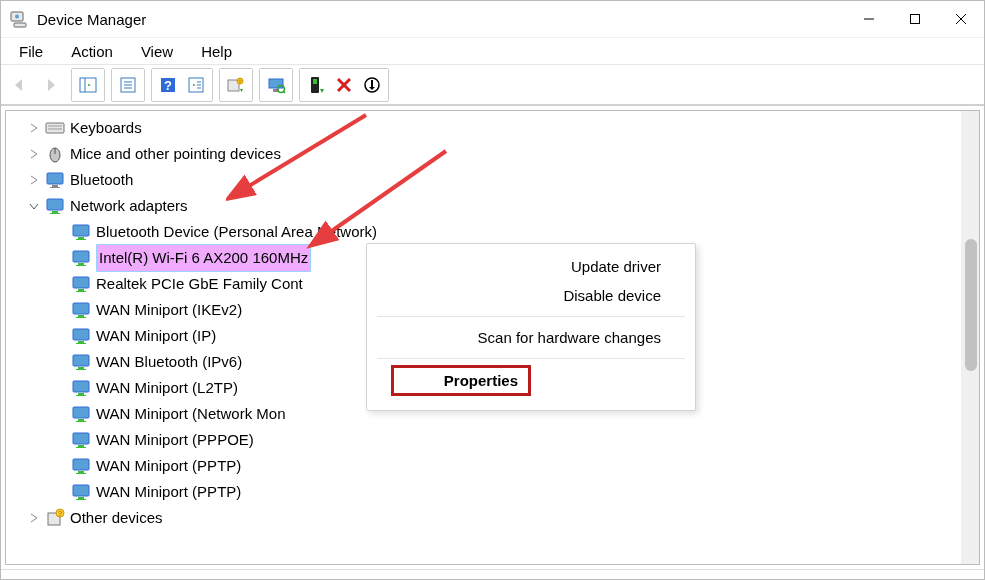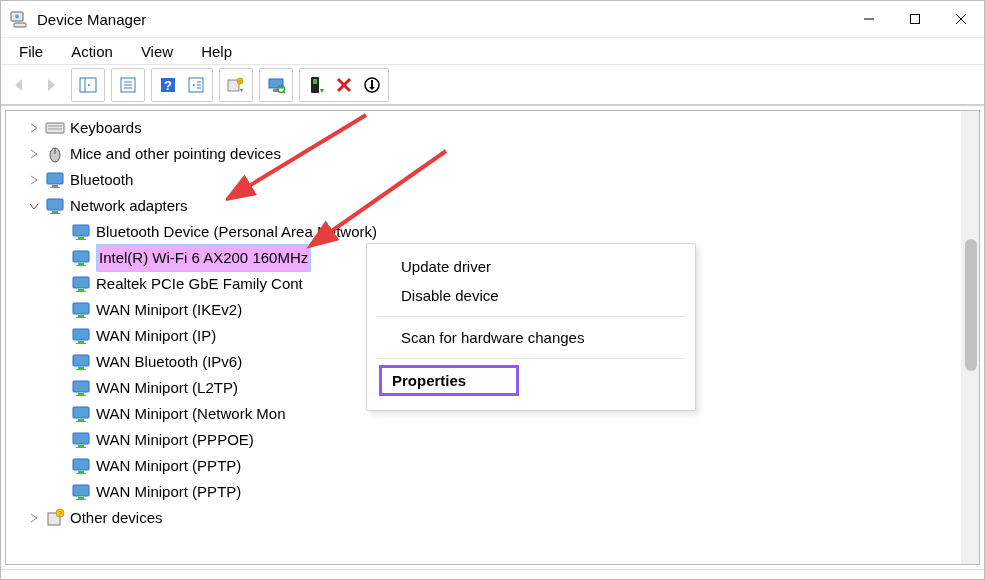"Keyboards" .content { text-align: none -> right }
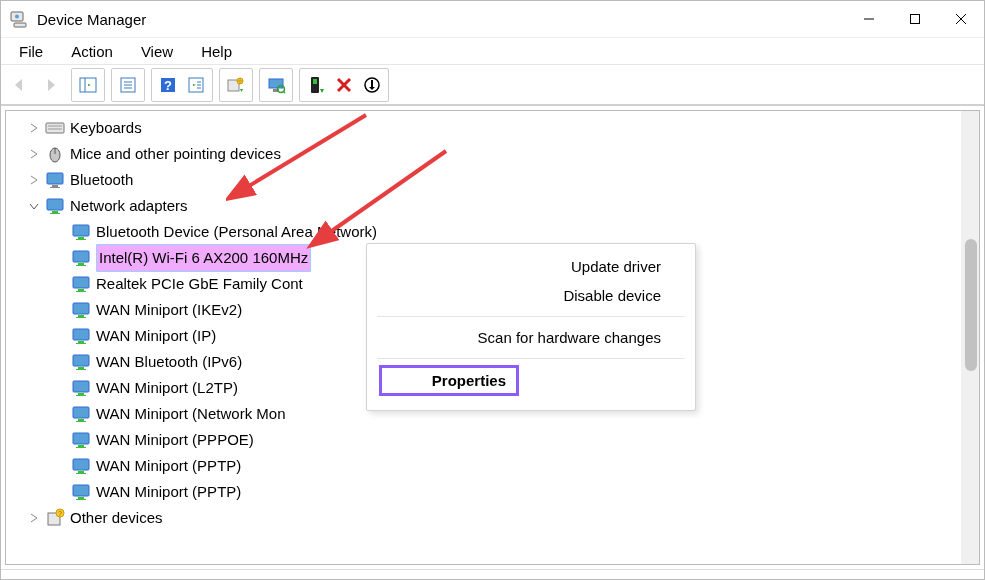"Properties" .ctx-highlight { border: 3px solid #8b5cf6 -> 3px solid #b91c1c; margin: 2px 24px 6px 12px -> 2px 24px 6px 24px }
